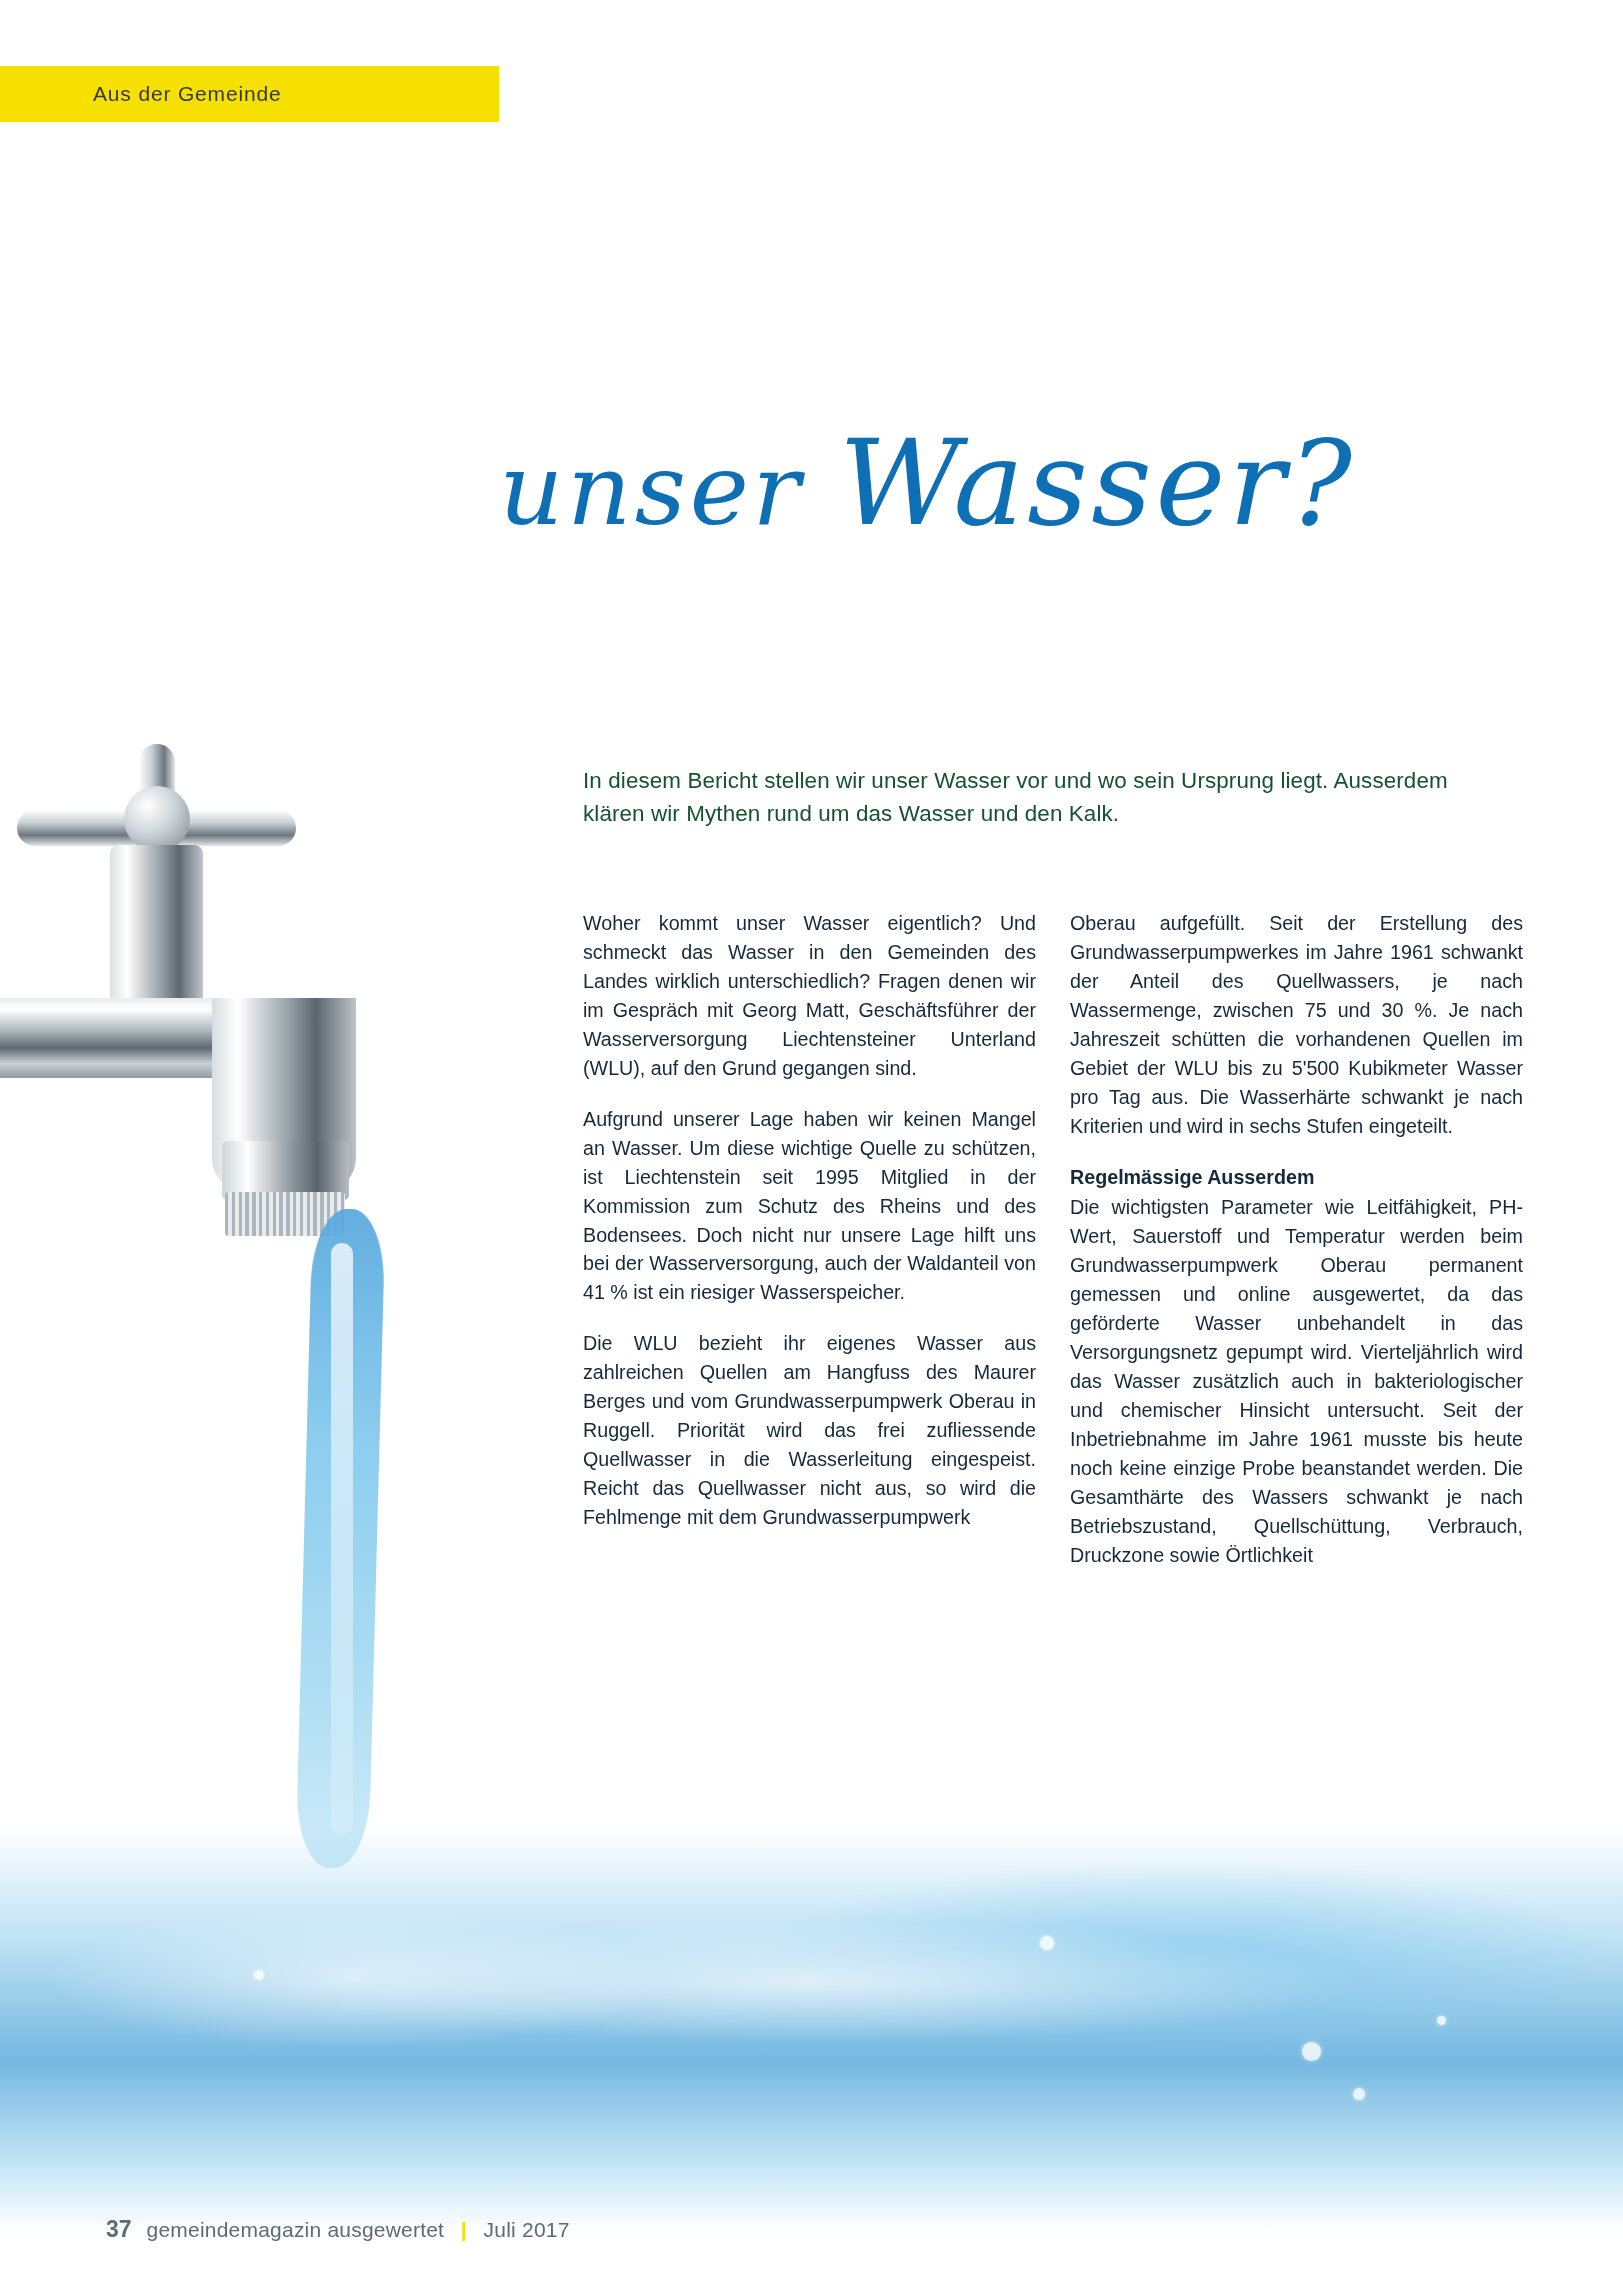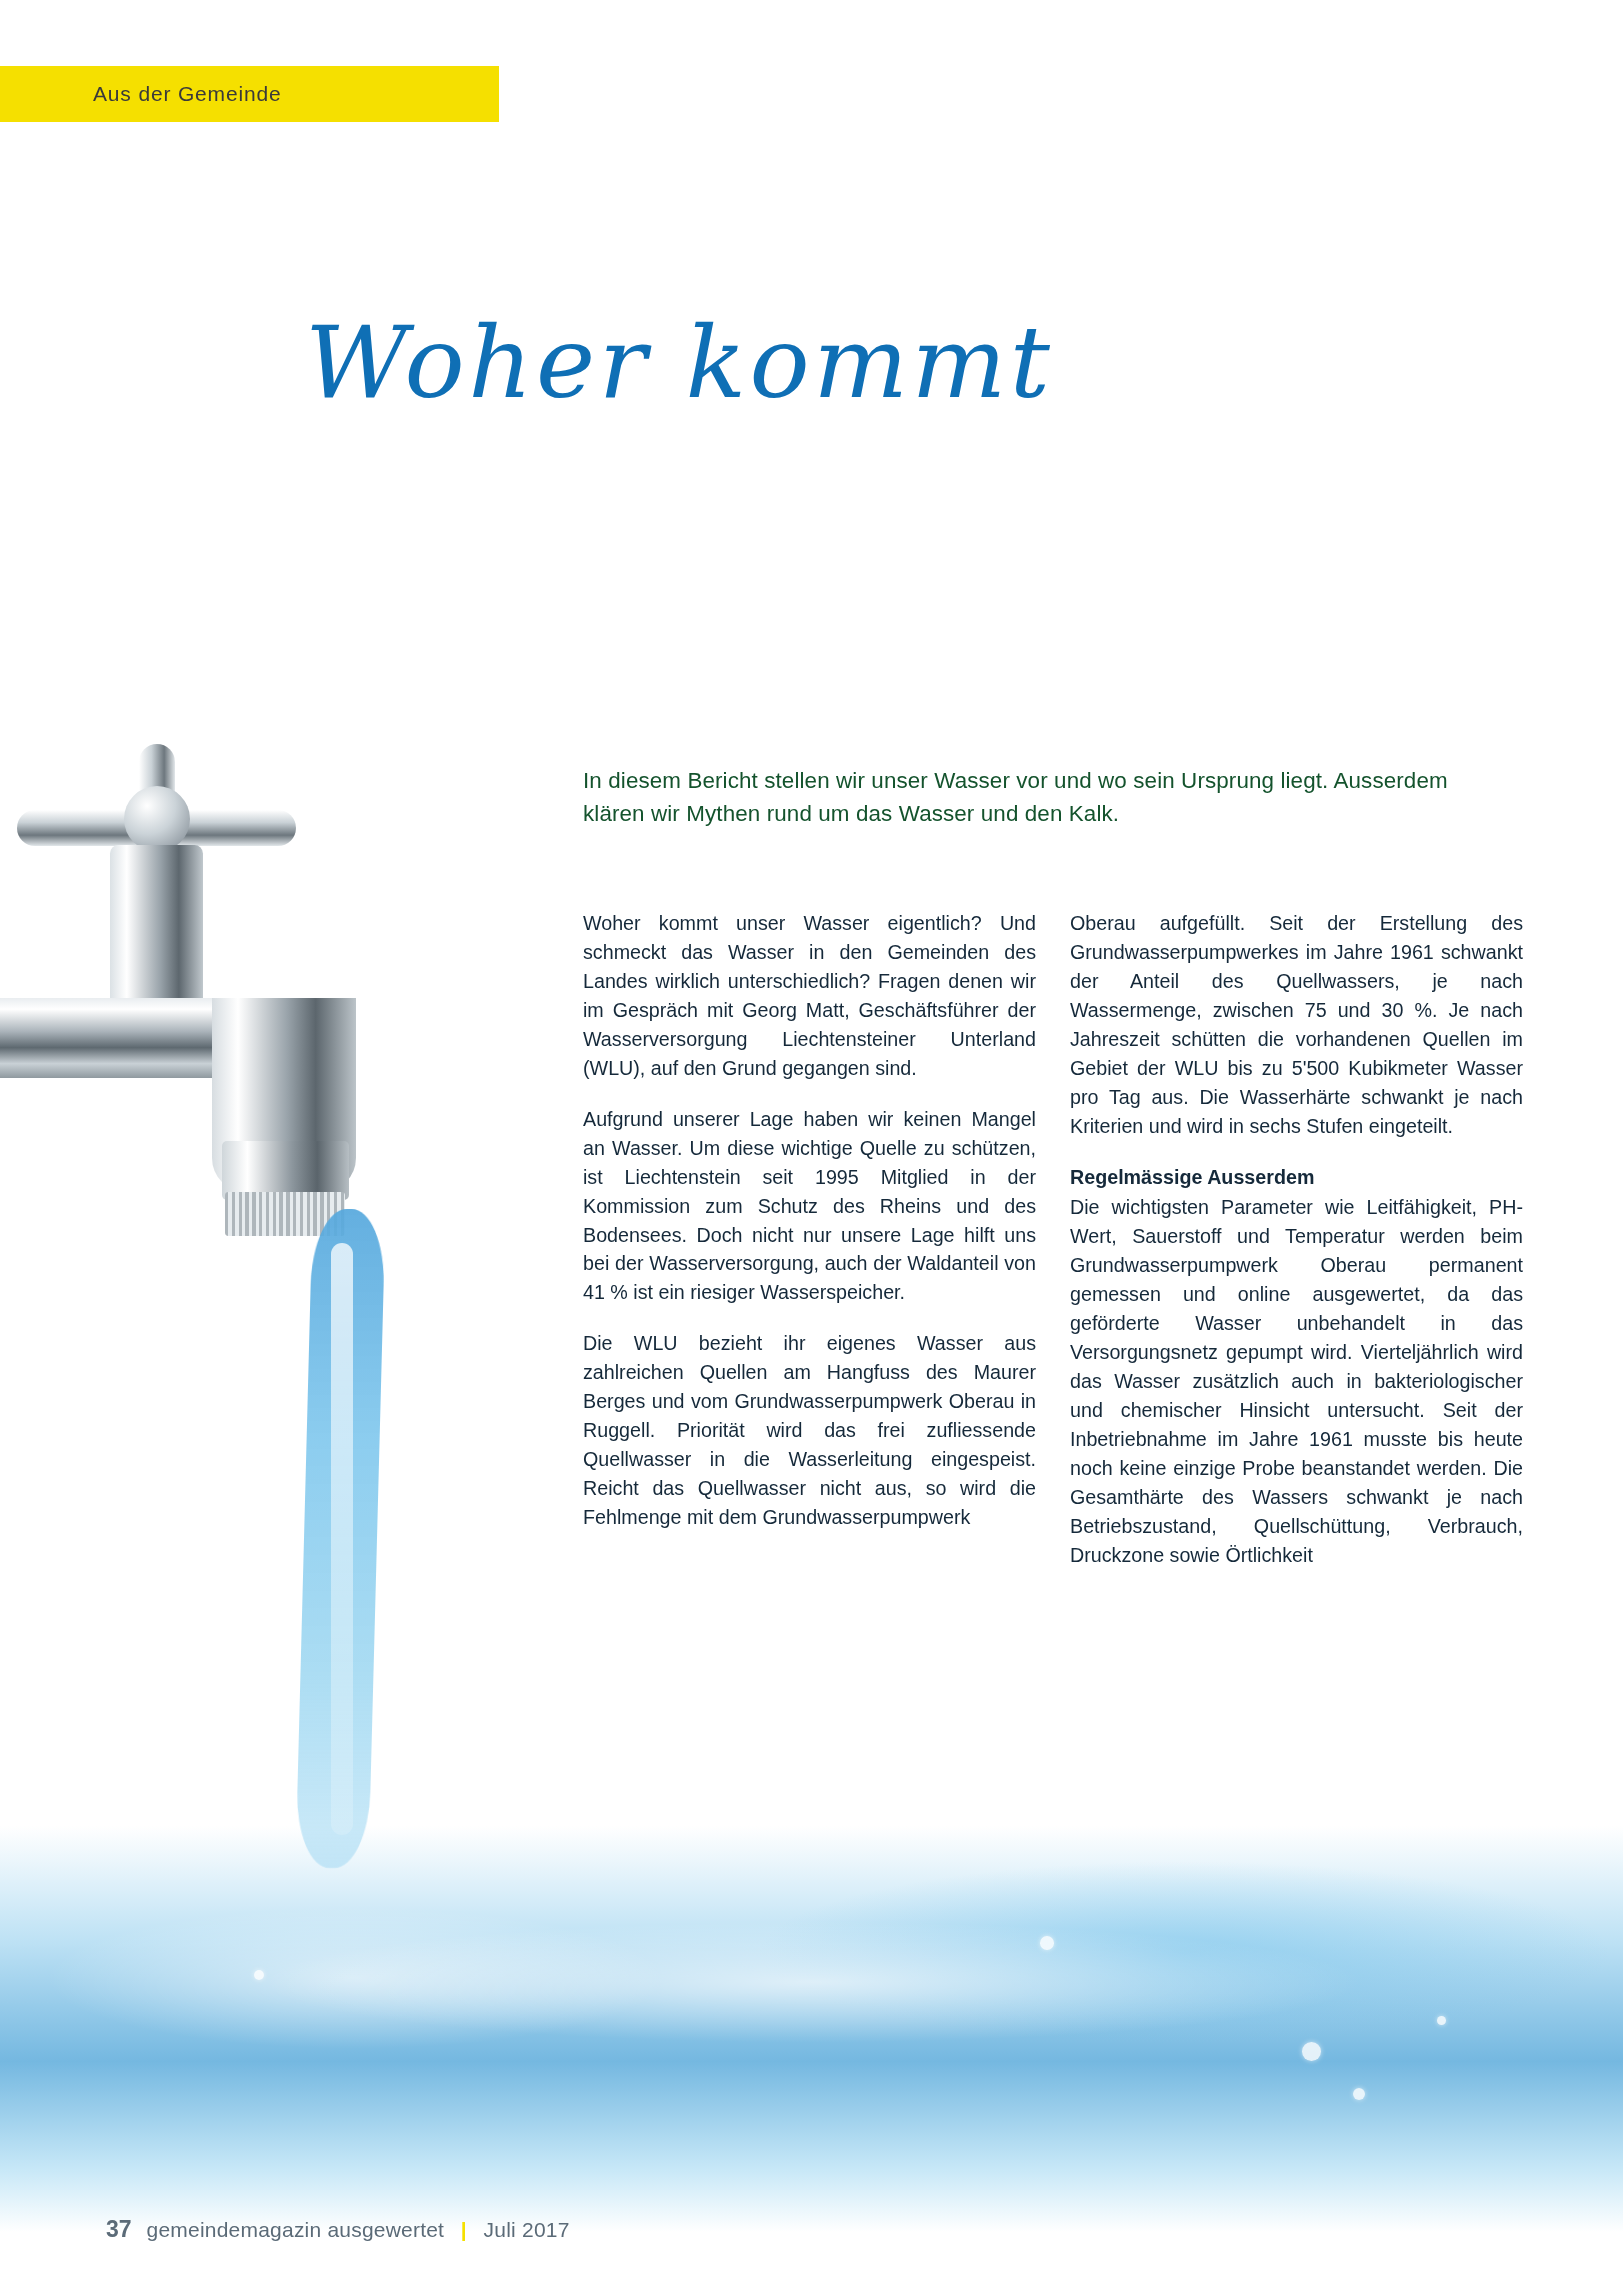"Woher kommt" div.title-line { html: <div>Woher kommt</div> -> none }
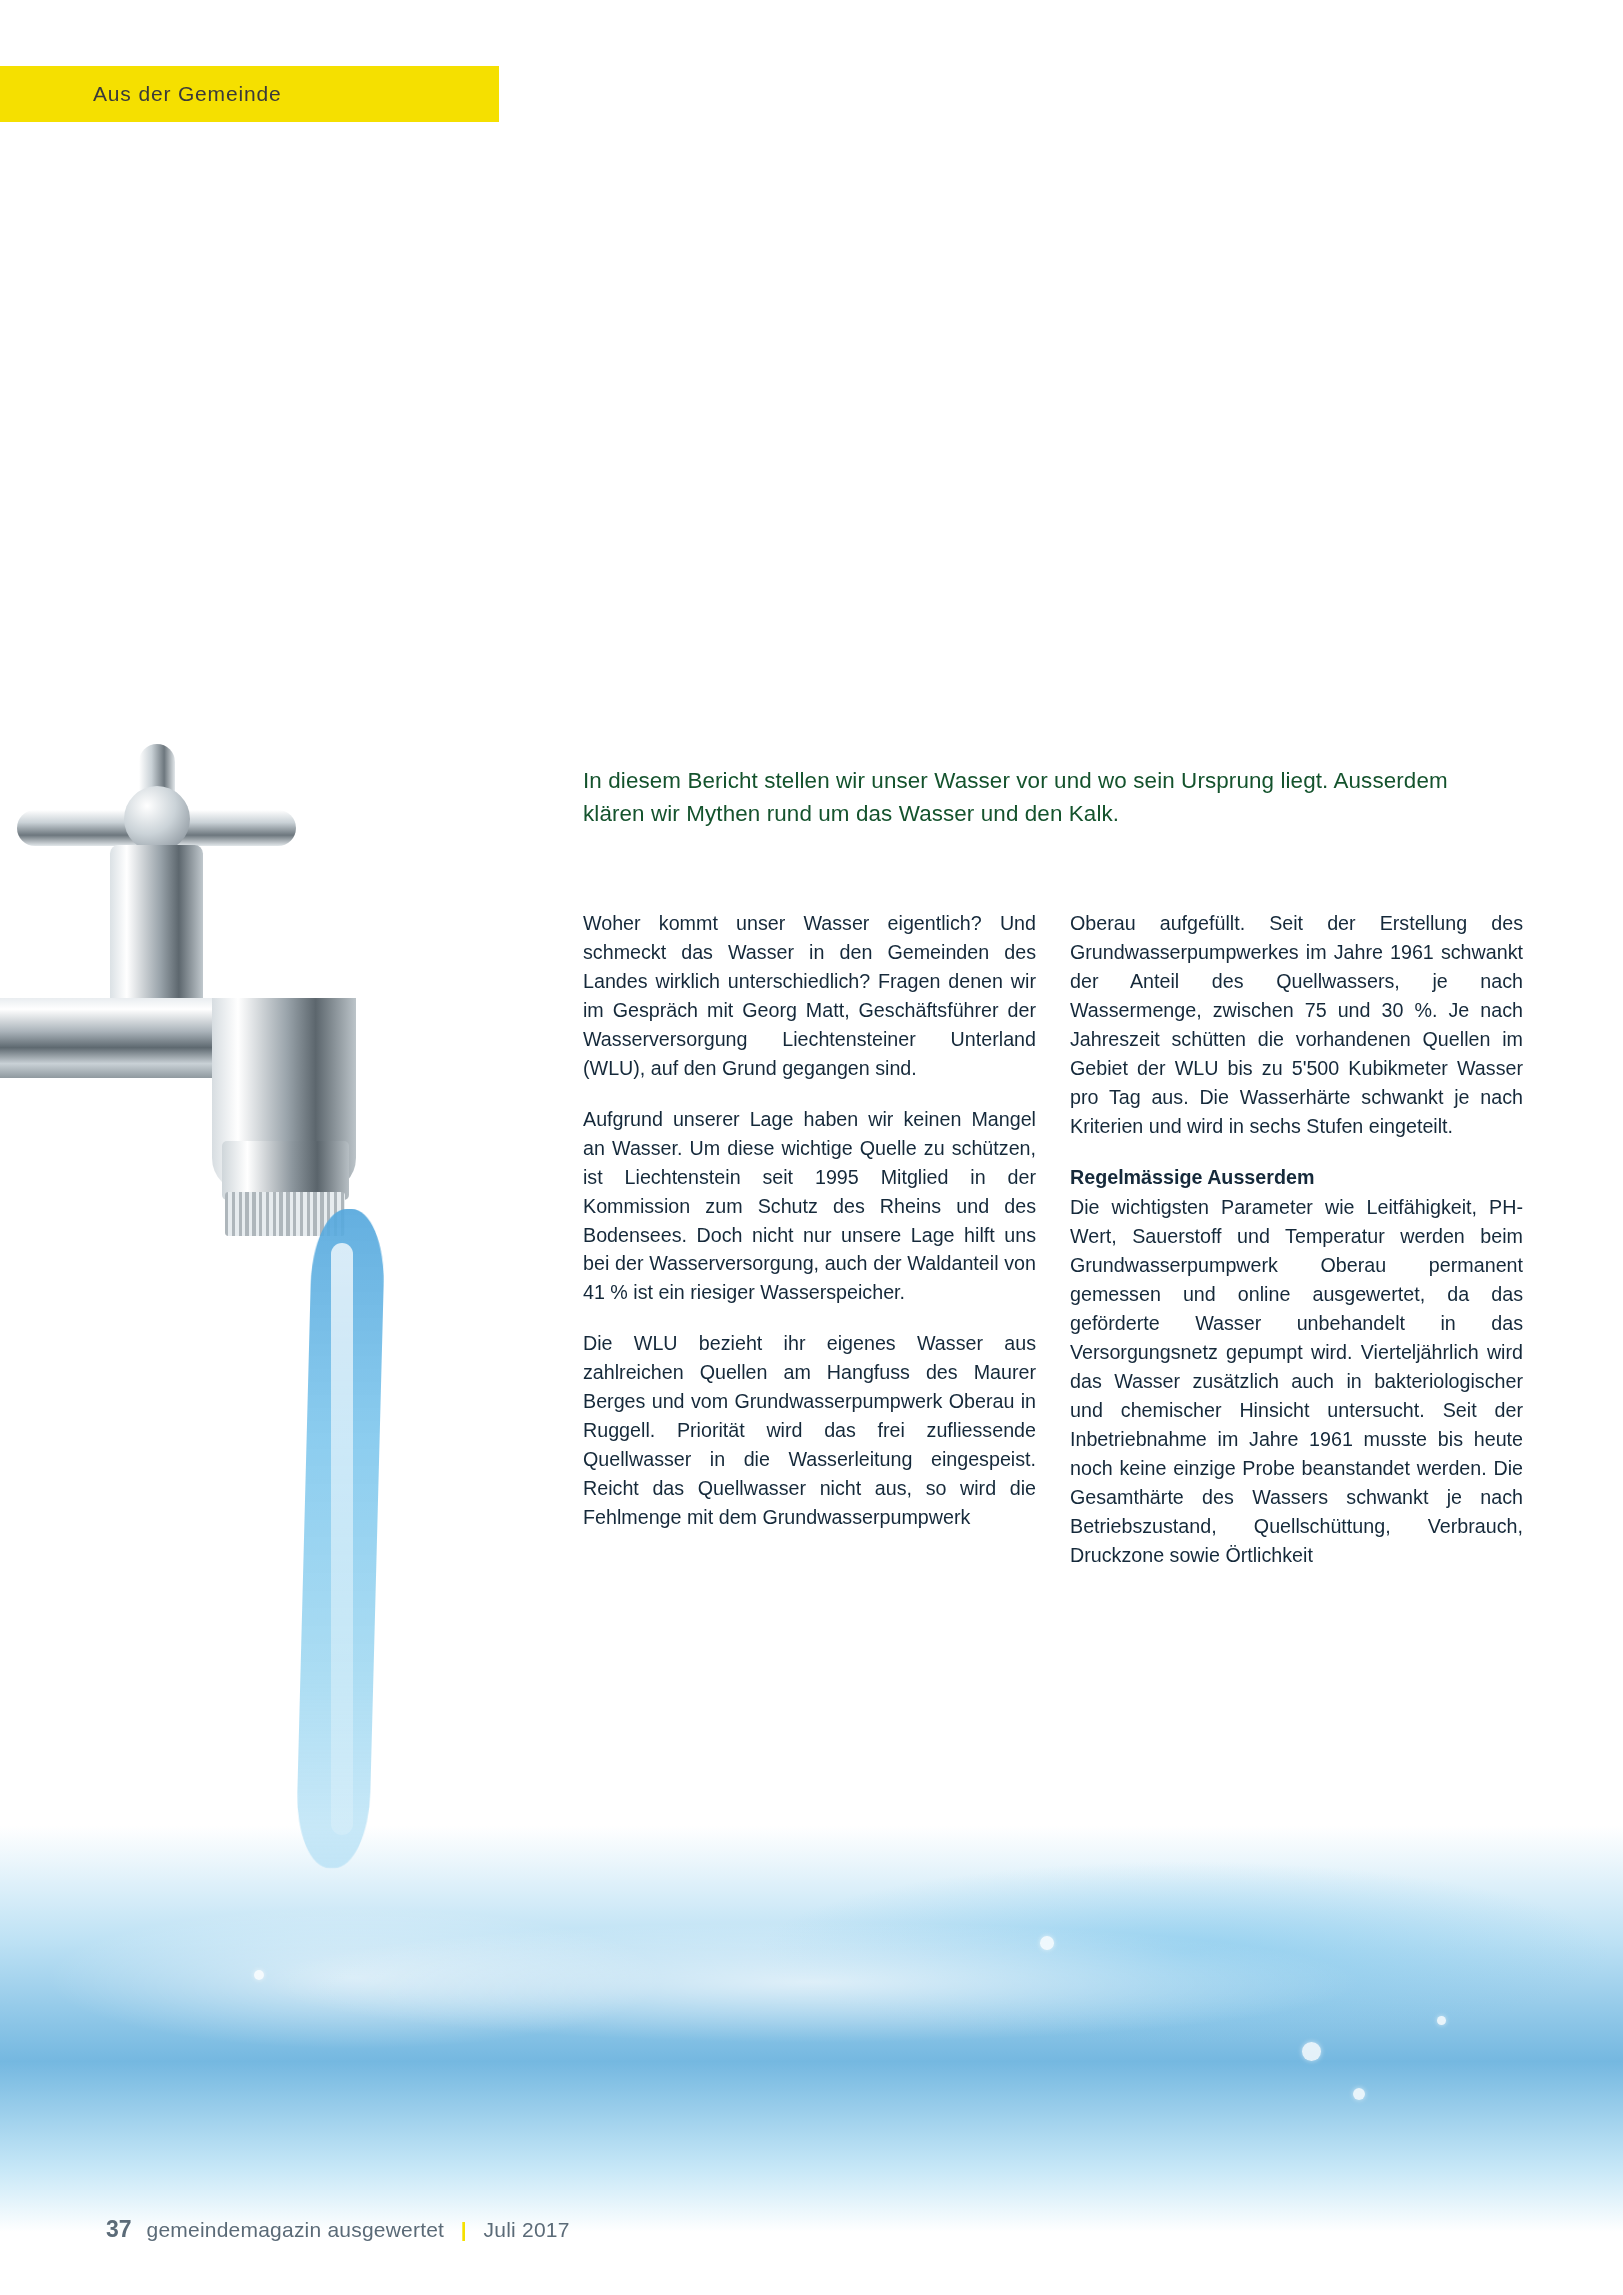"unser Wasser?" div.title-line { html: none -> <div><span>unser </span><span>Wasser?</span></div> }
